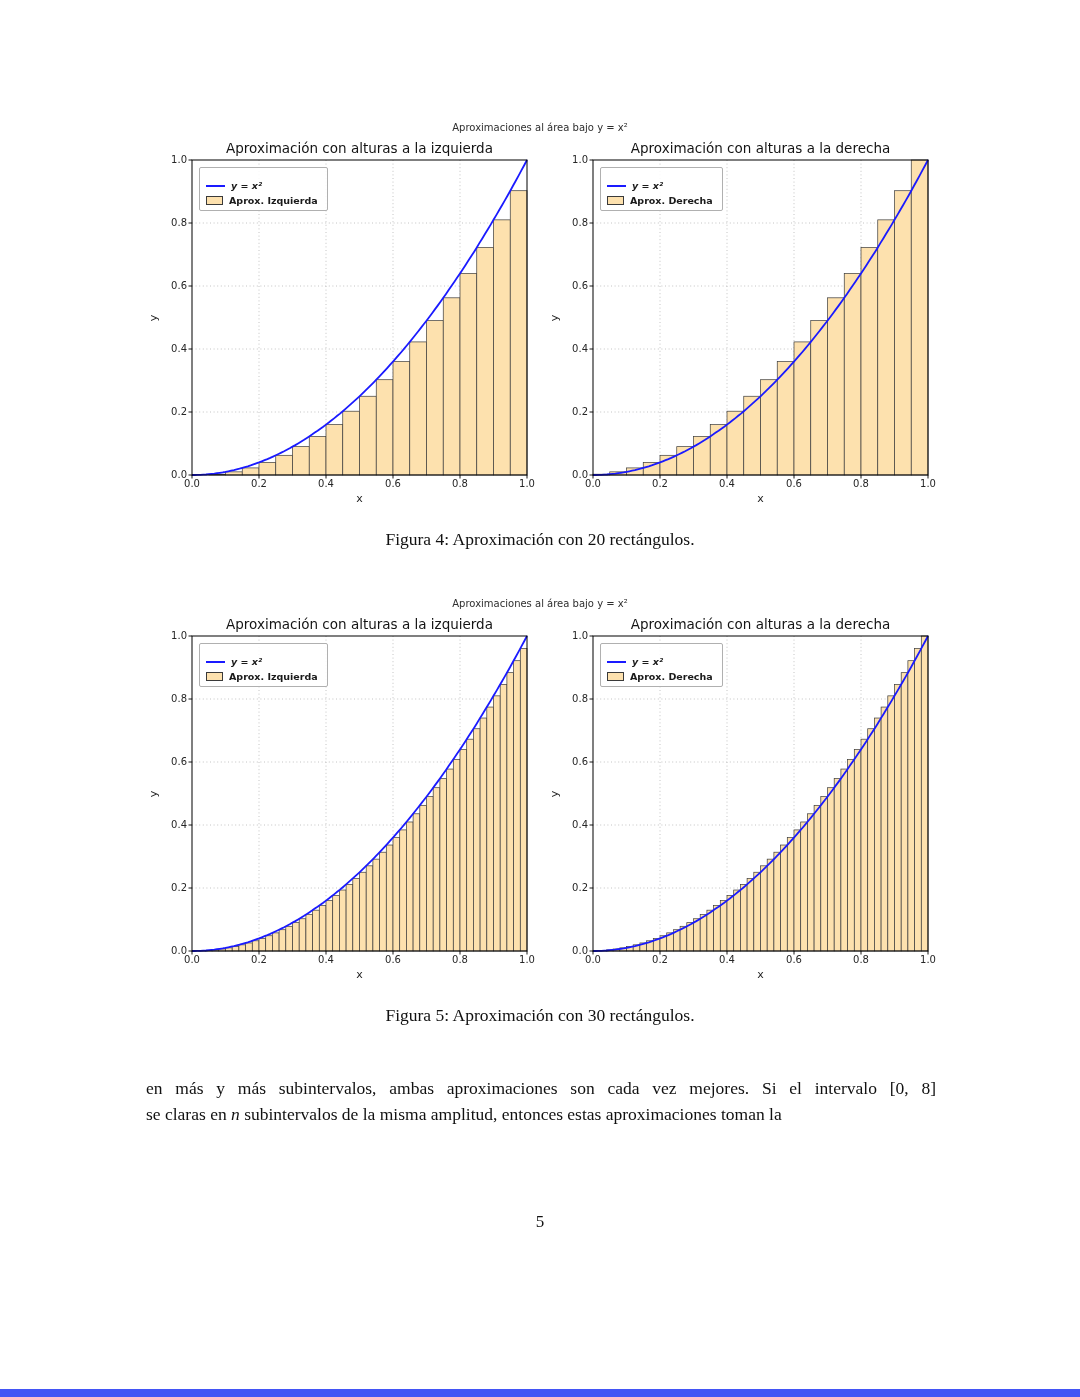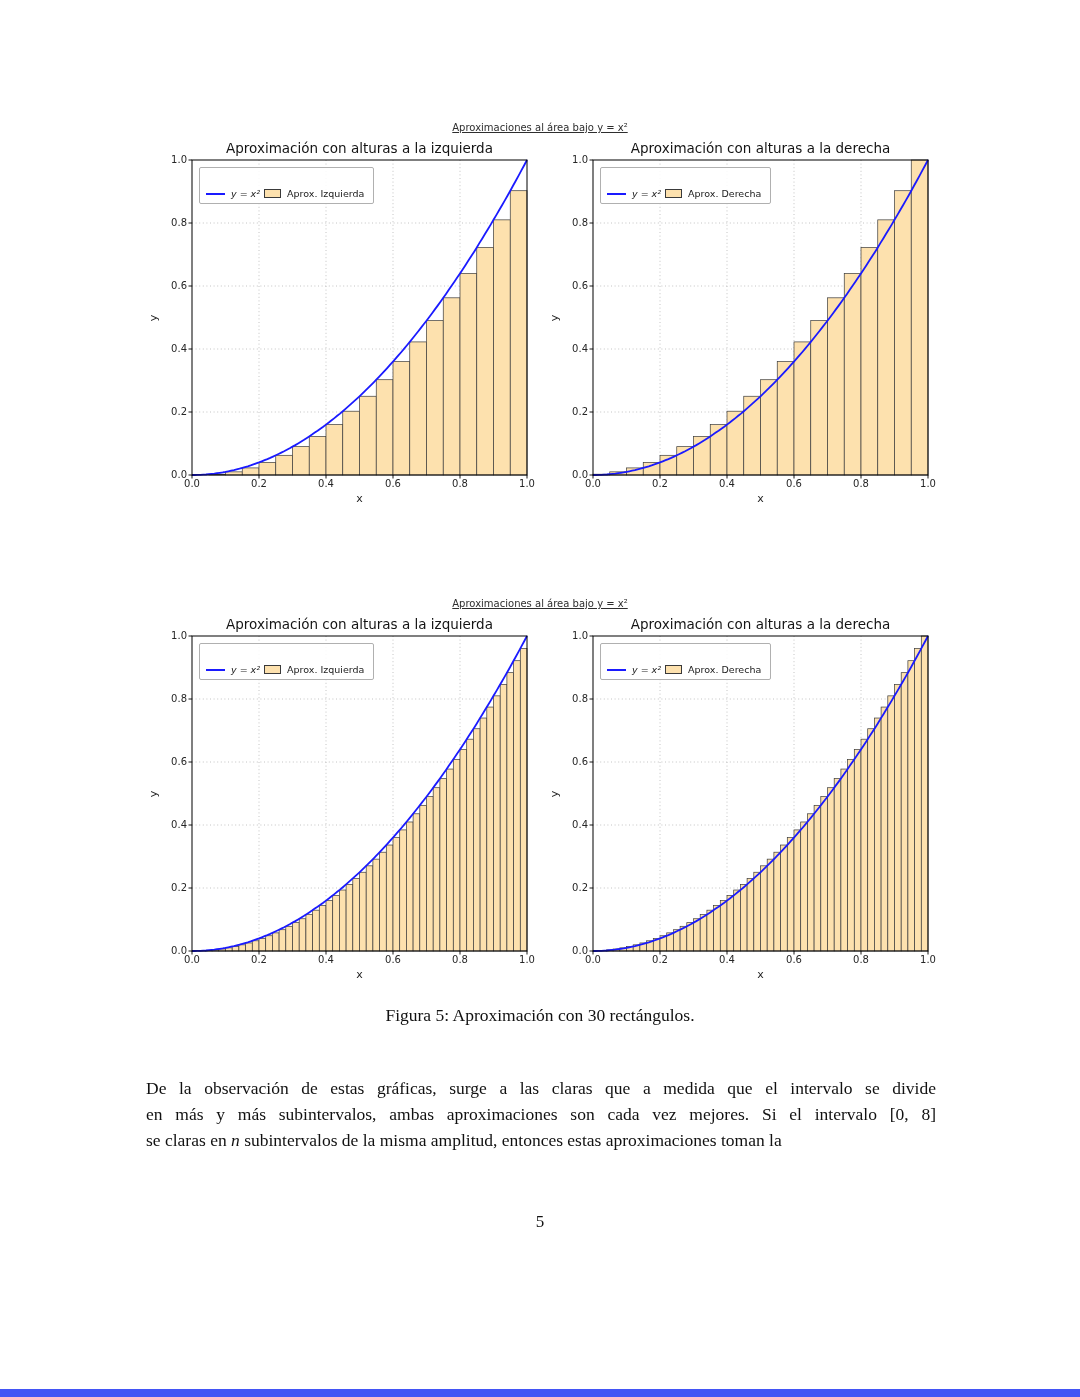"Aproximaciones al área bajo y" .suptitle { text-decoration: underline -> none }
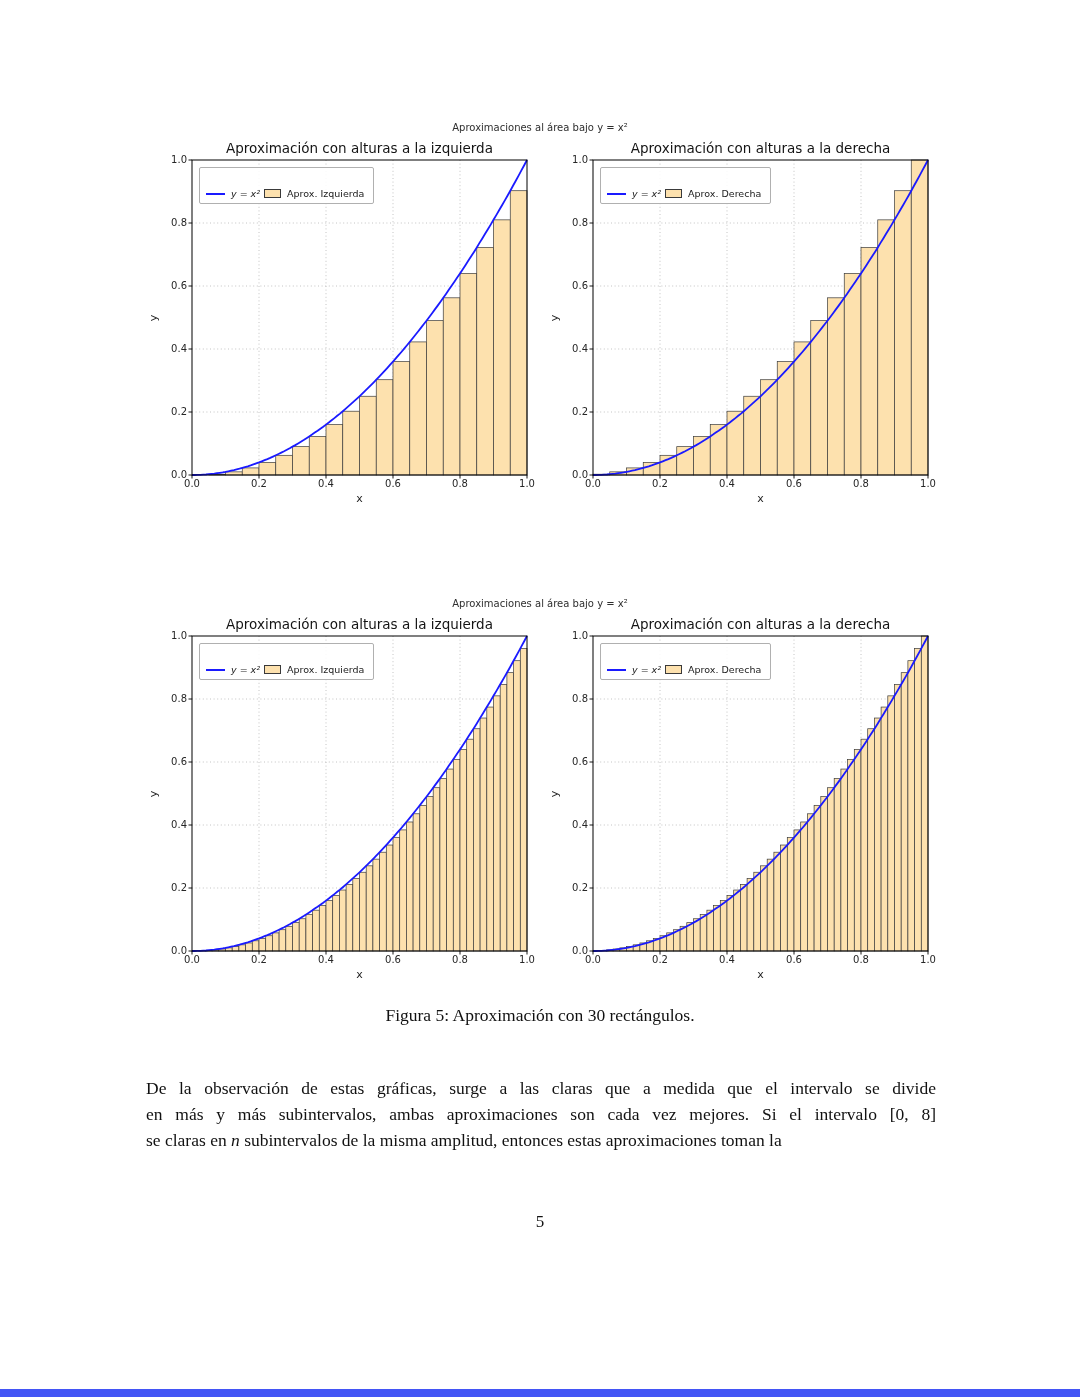"y = x²" .legend { flex-direction: none -> column; font-weight: none -> bold; padding: 20px 9px 4px 6px -> 12px 9px 4px 6px }
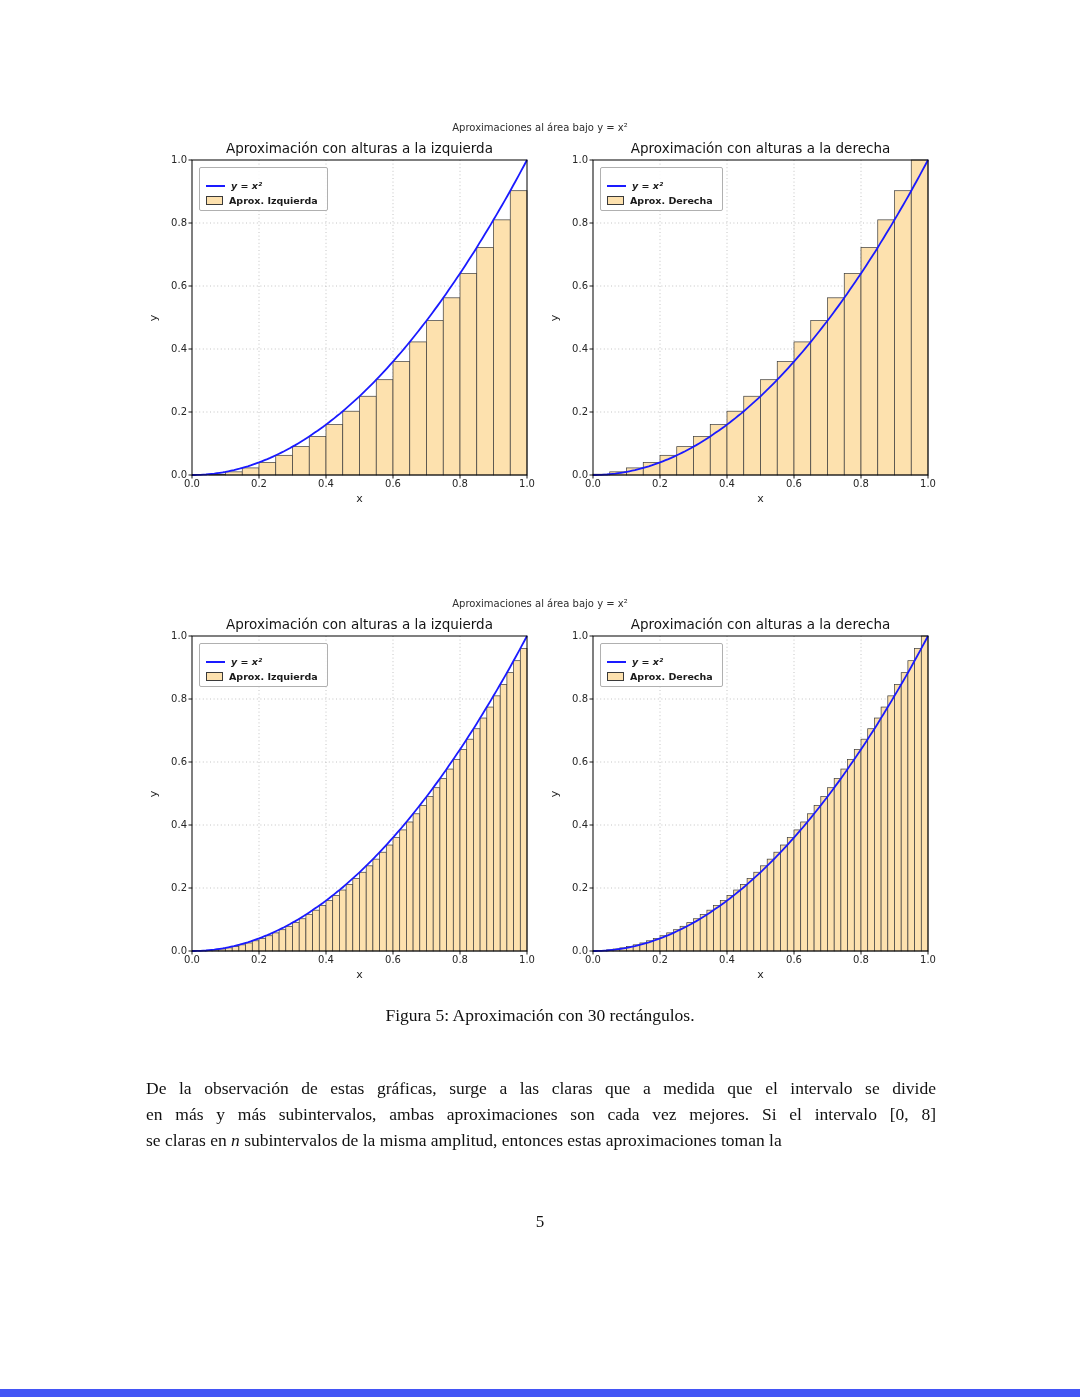"Figura 4: Aproximación con 20" div.caption { html: none -> <div>Figura 4: Aproximación con 20 rectángulos.</div> }
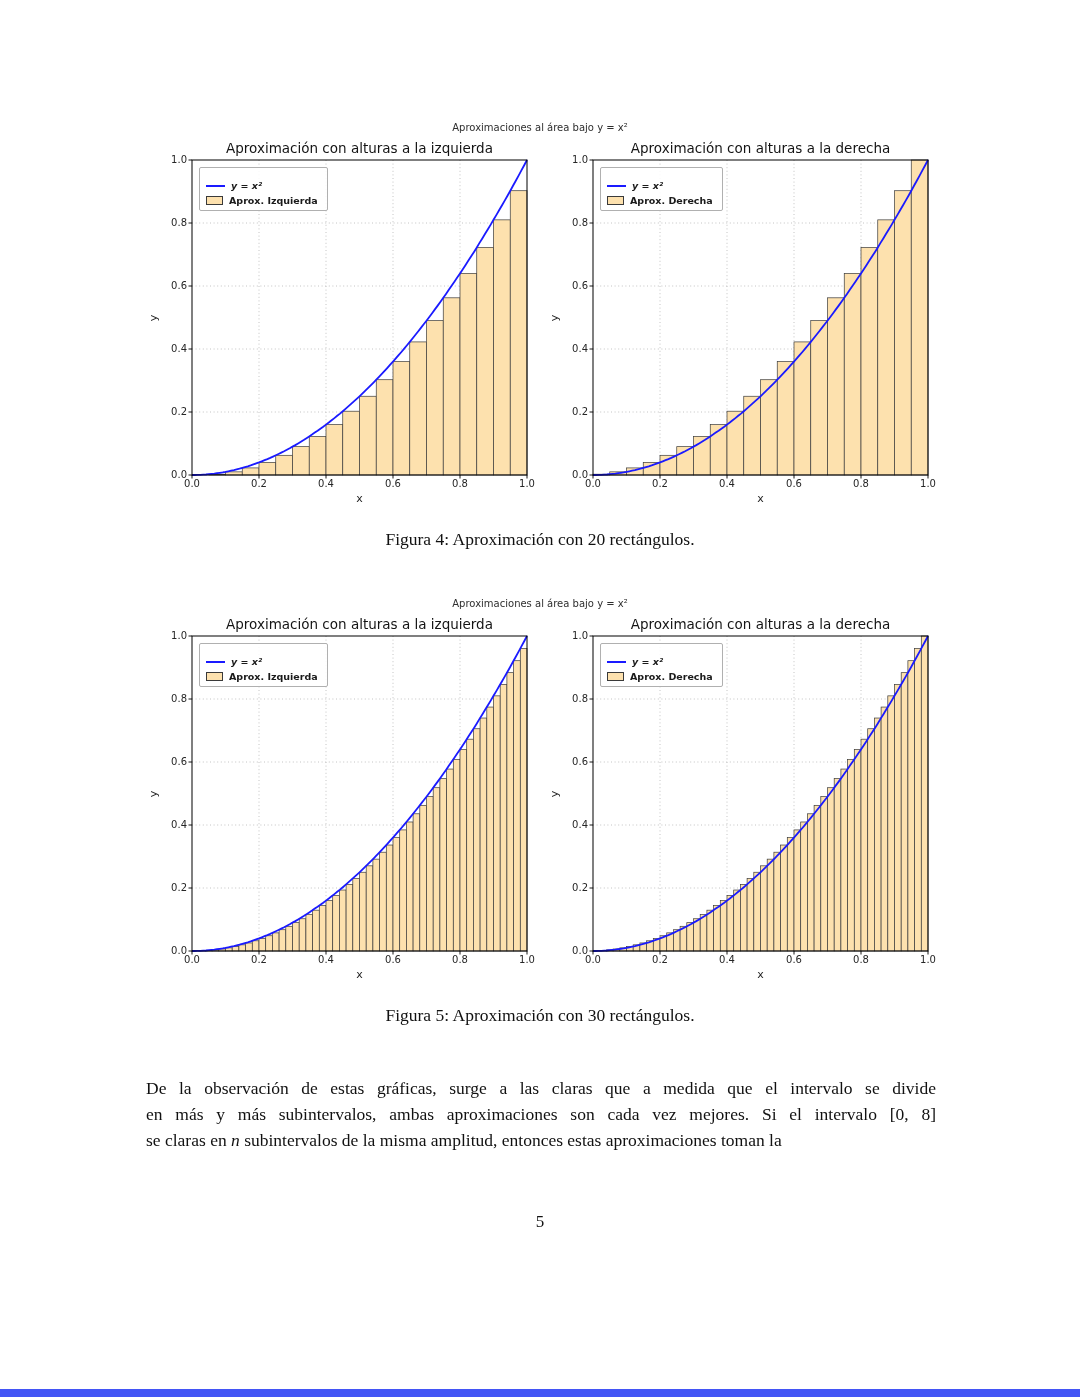"De la observación de estas" div.jline { html: <div>De la observación de estas gráficas, surge a las claras que a medida que el intervalo se divide</div> -> none }
